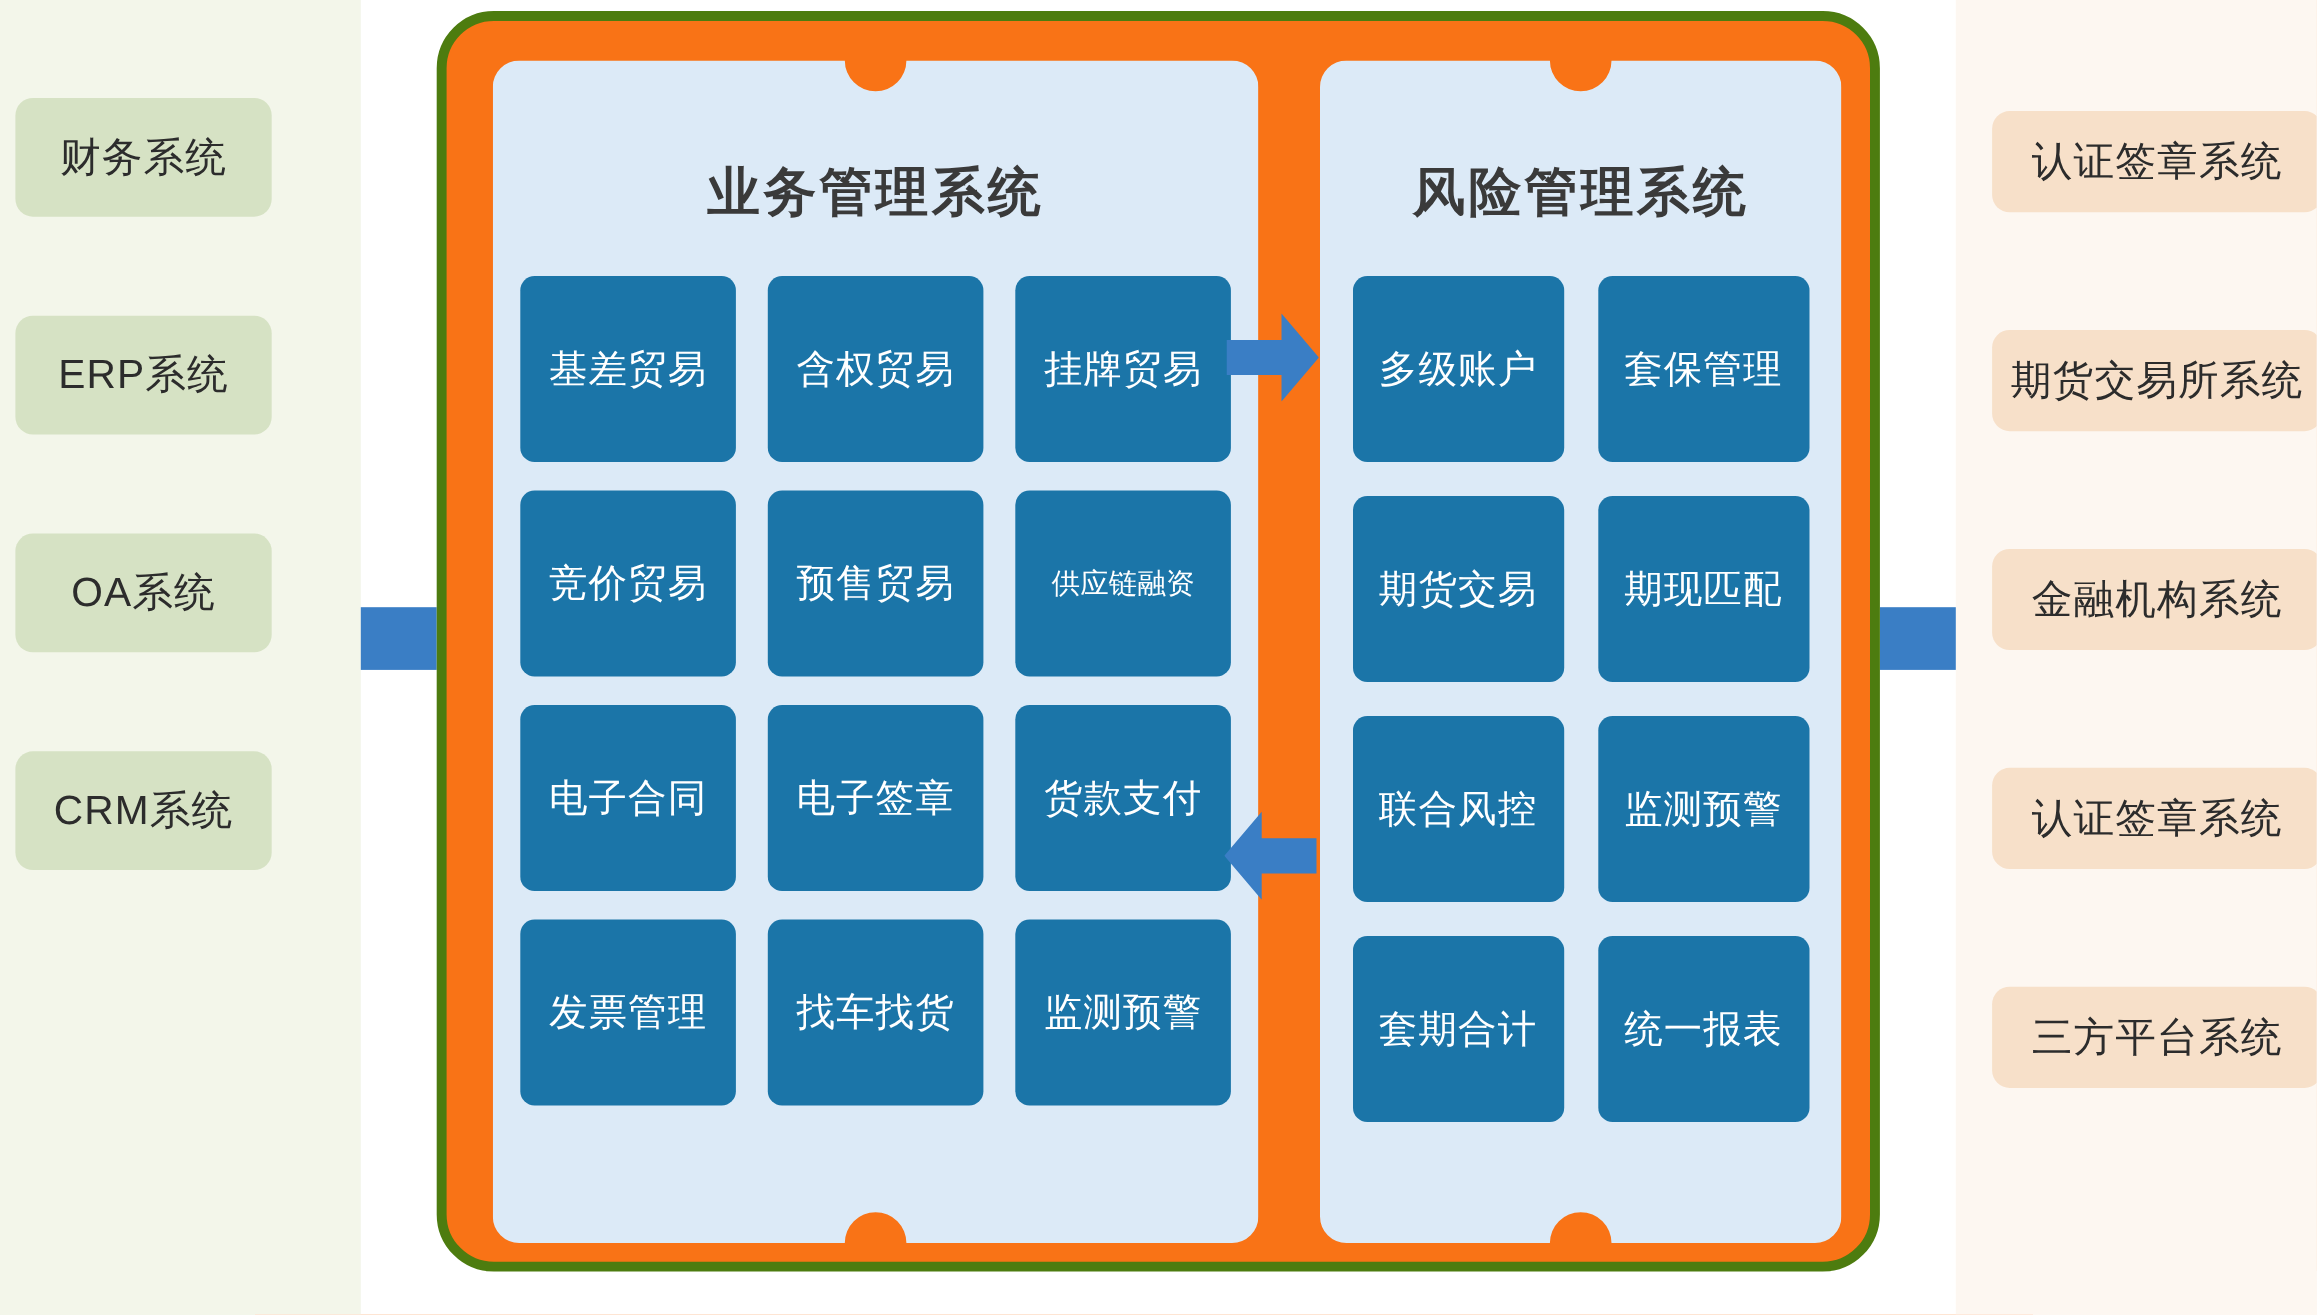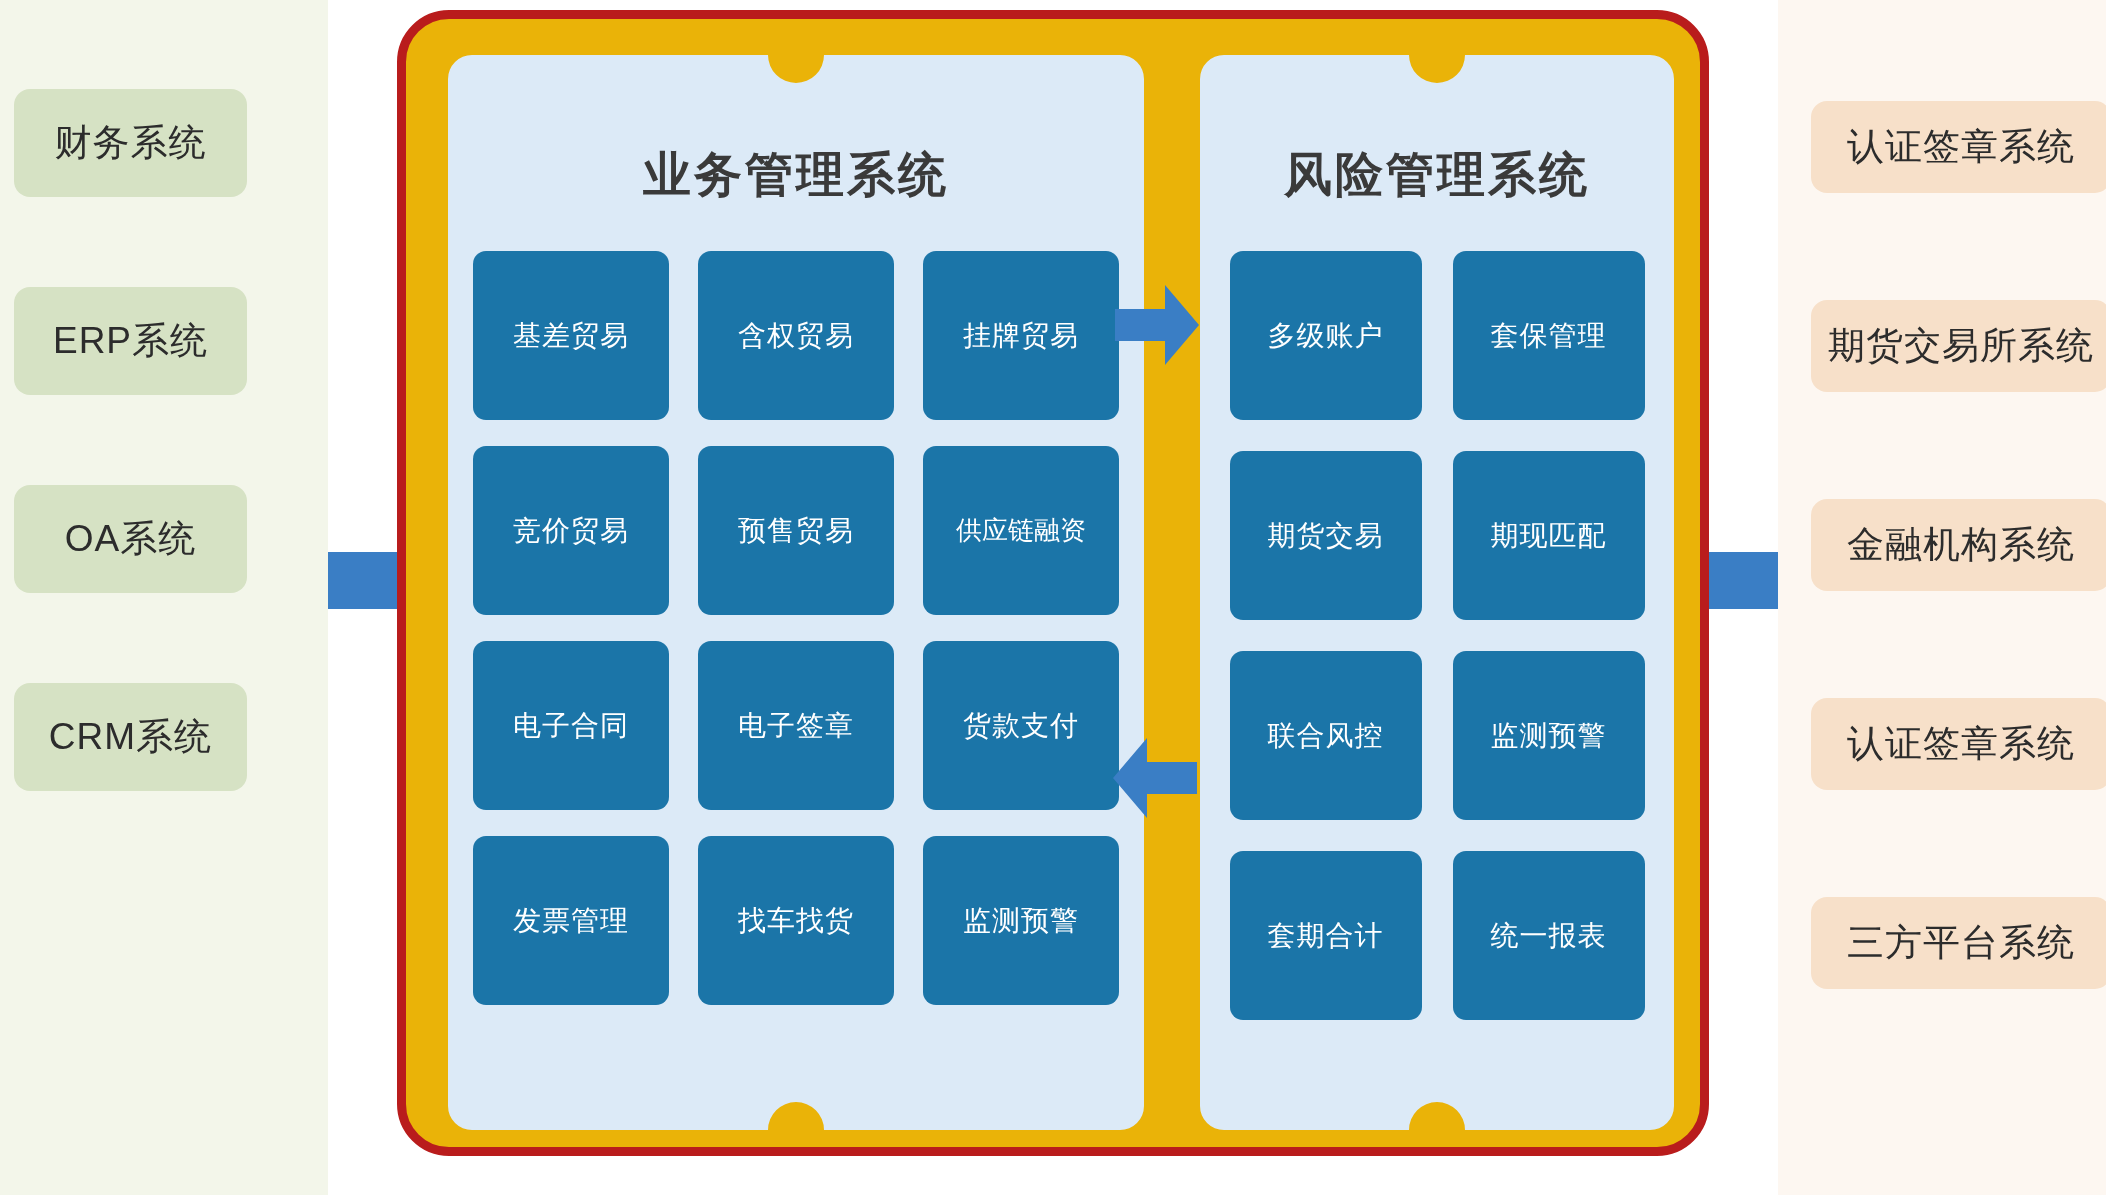"业务管理系统" #platform-container { background: #eab308 -> #f97316; border: 9px solid #b91c1c -> 9px solid #4d7c0f }
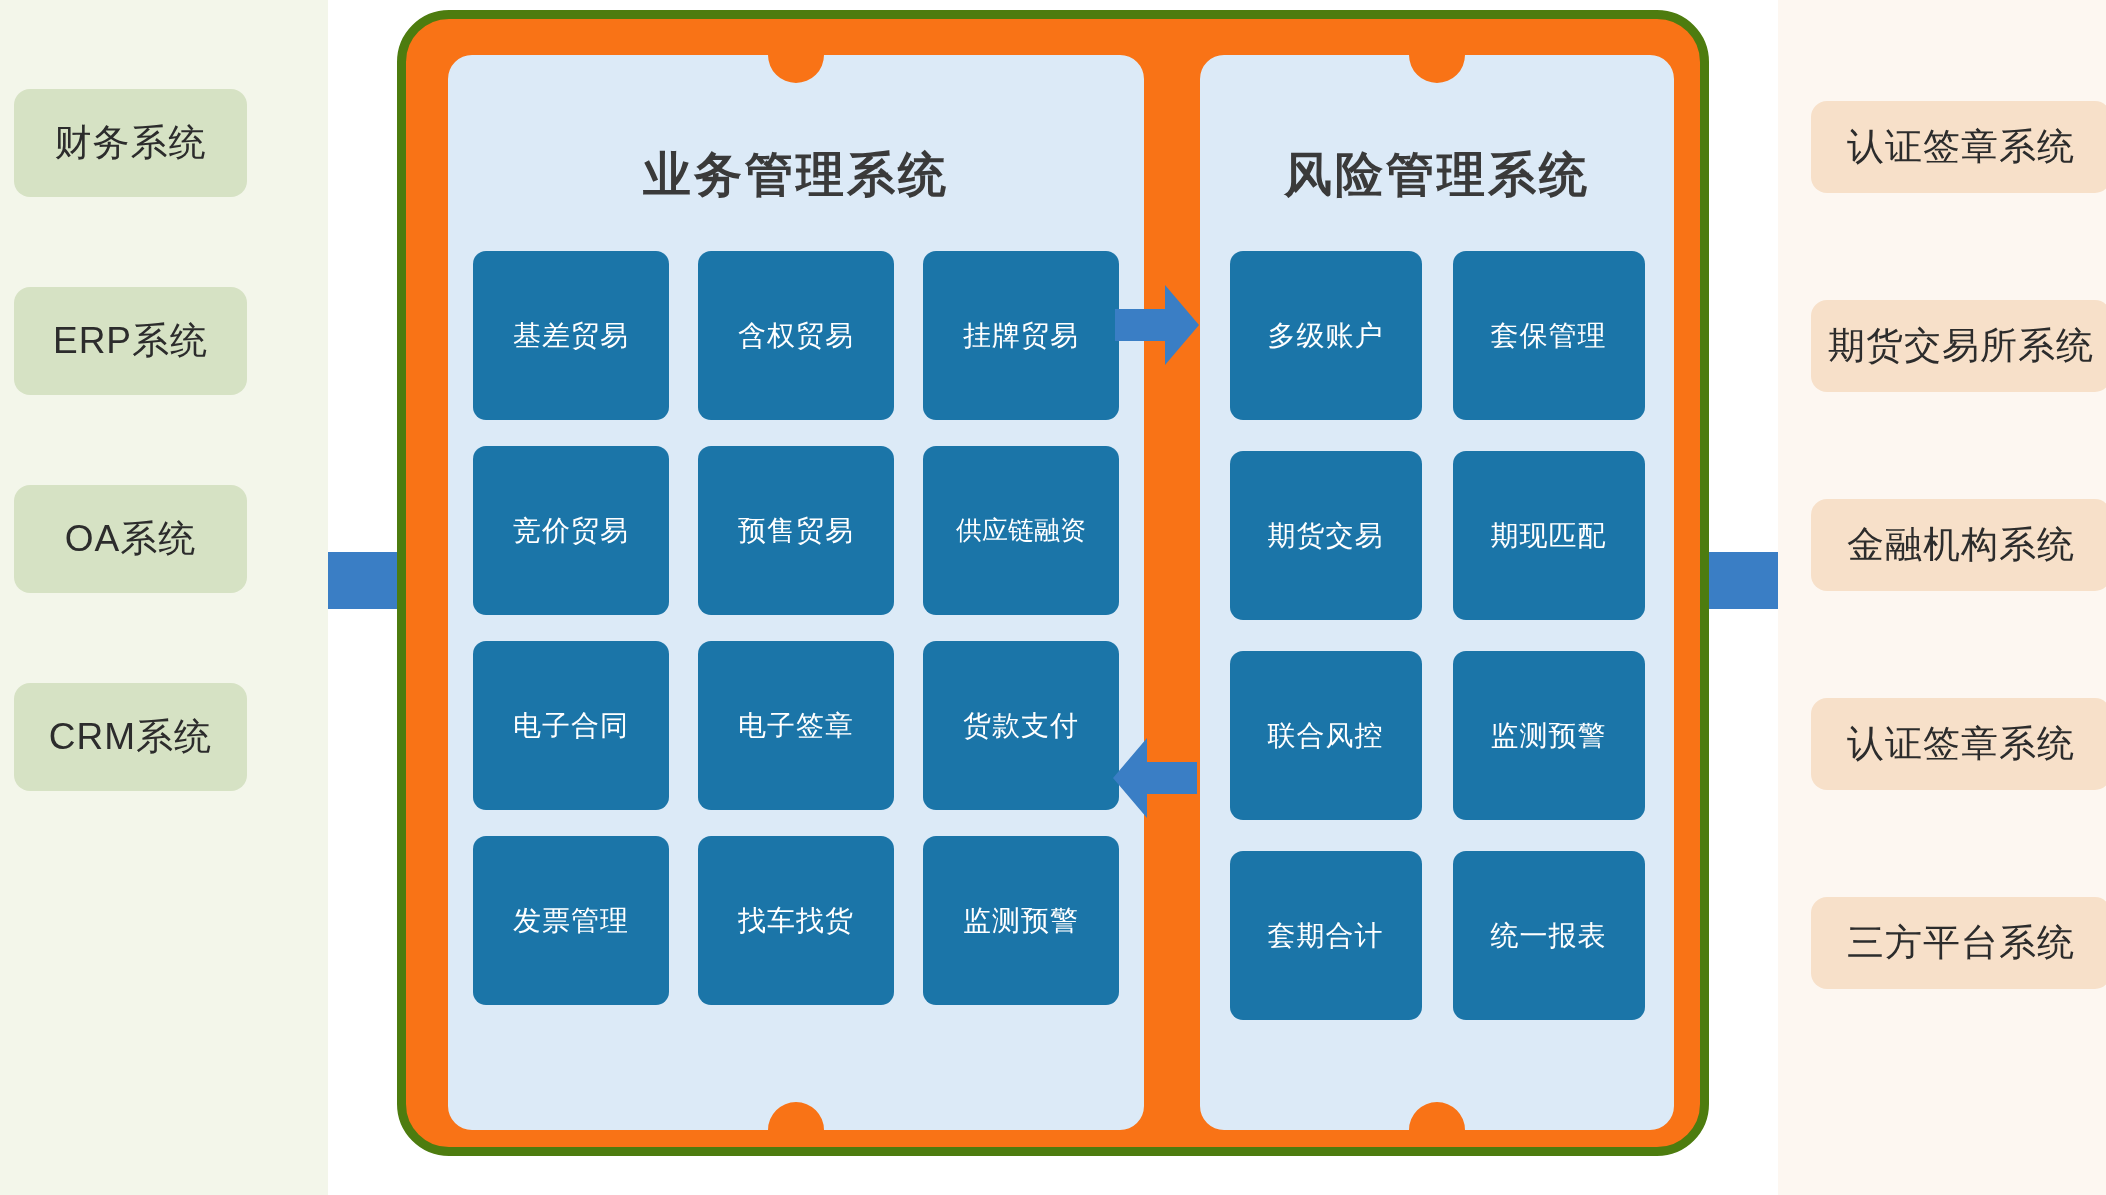"基差贸易" .tile { font-size: 28px -> 35px }
